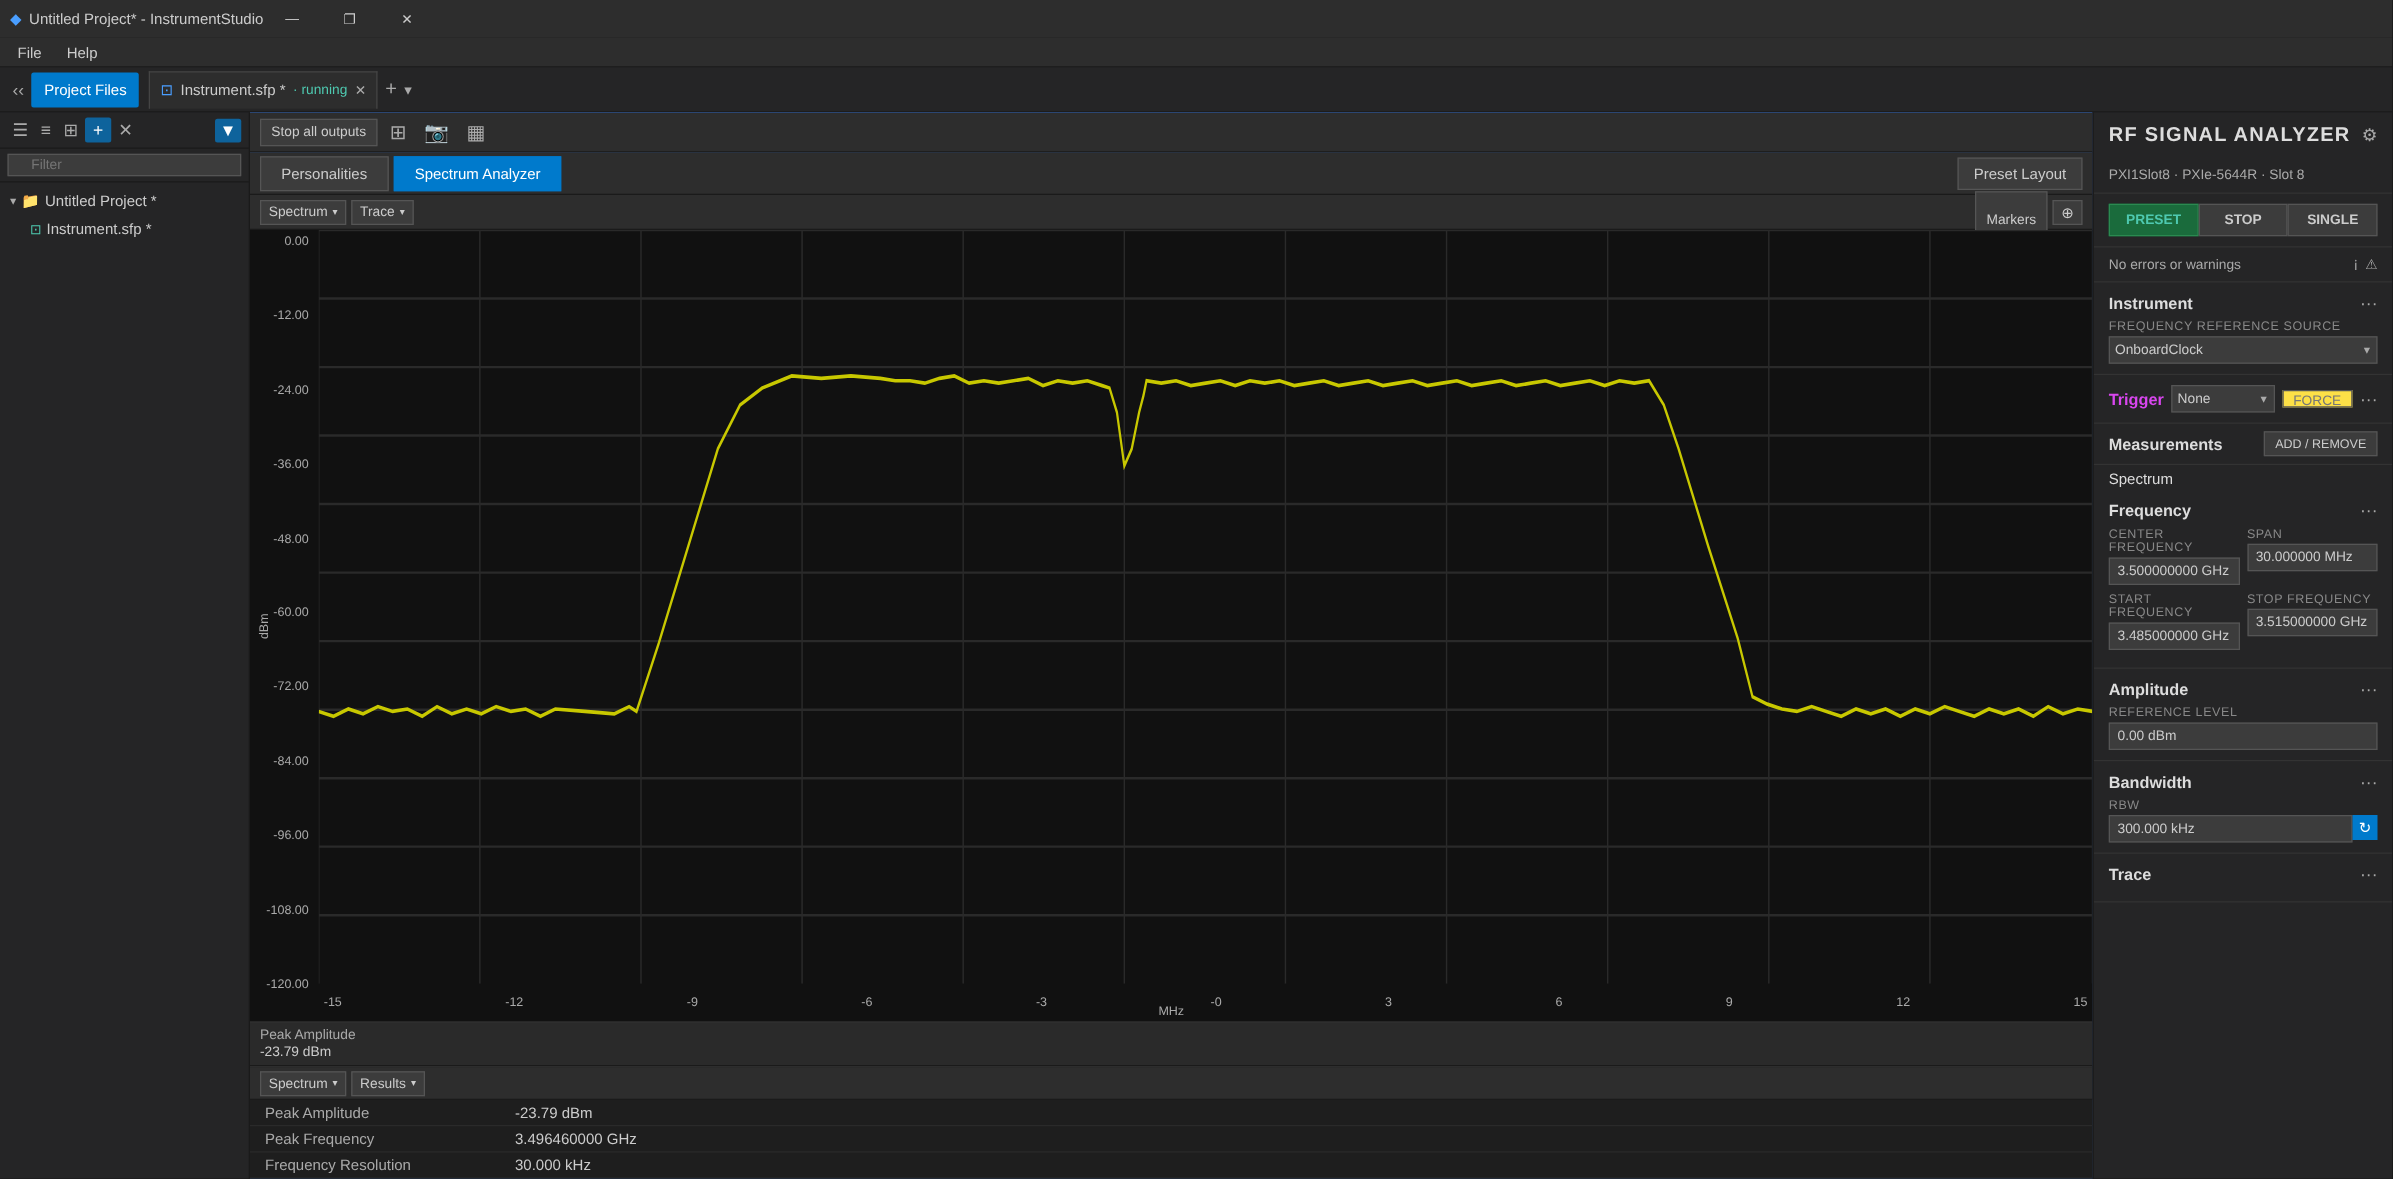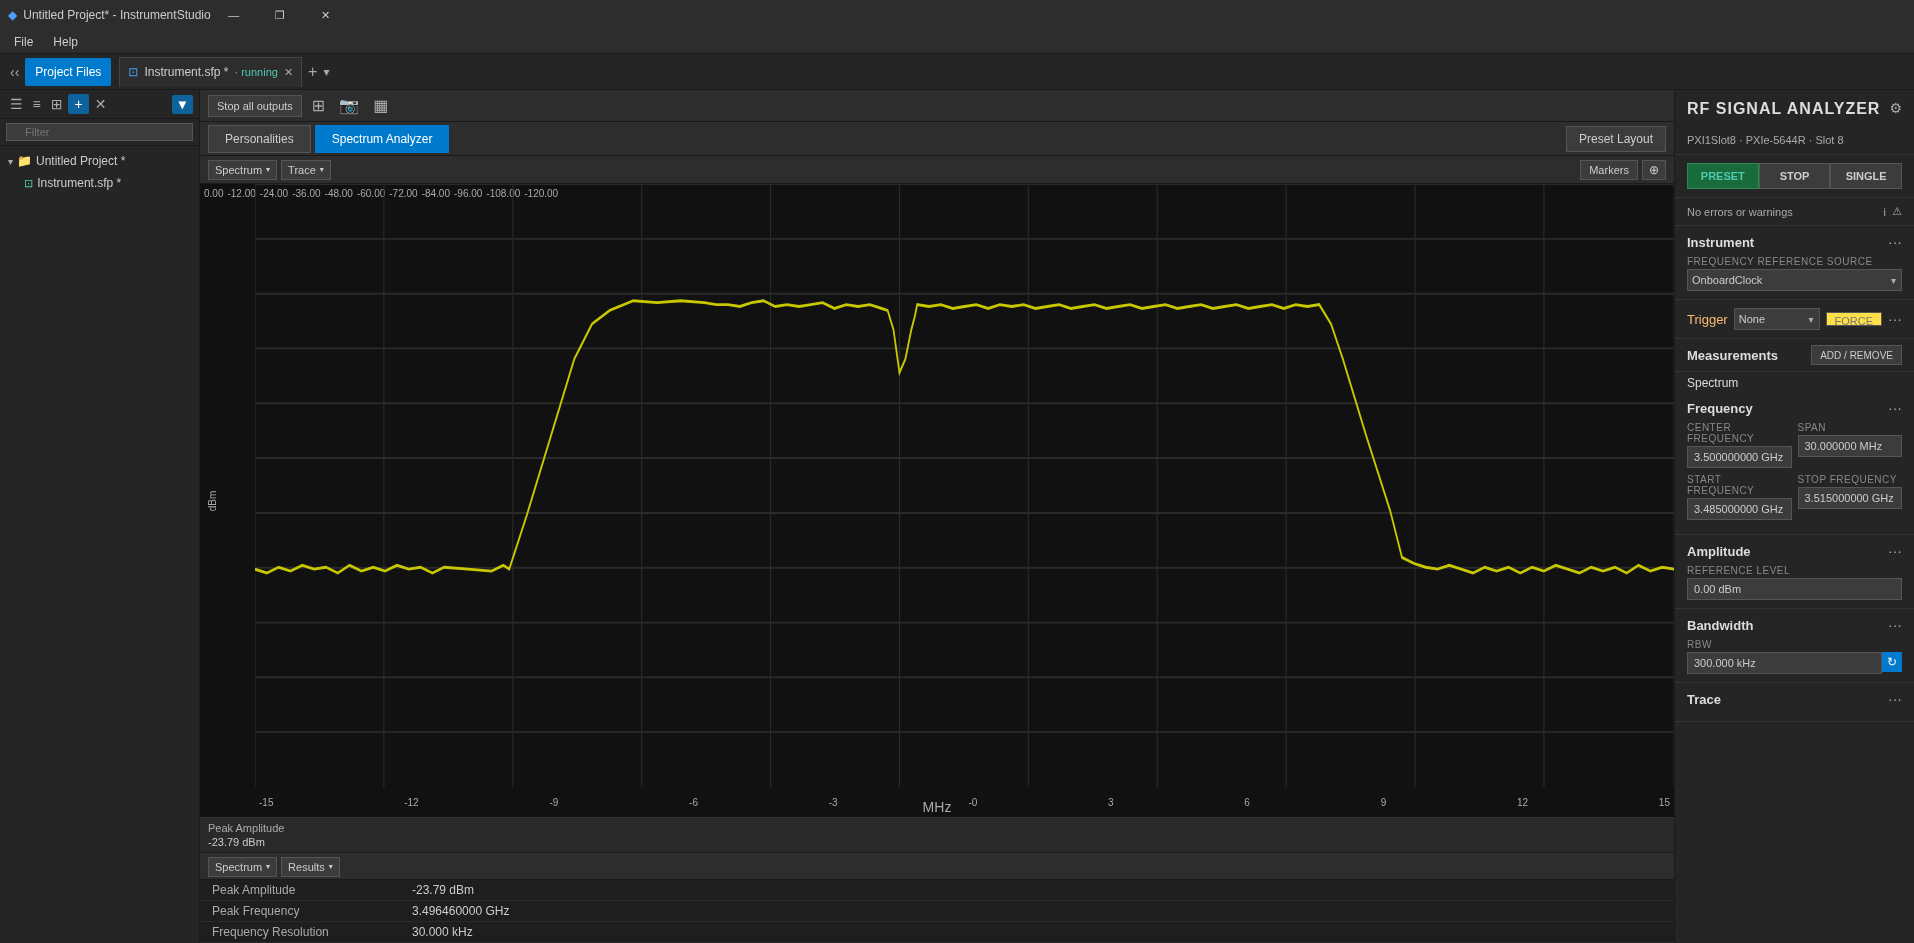"Markers" #markers-btn { padding: 2px 8px -> 16px 8px }
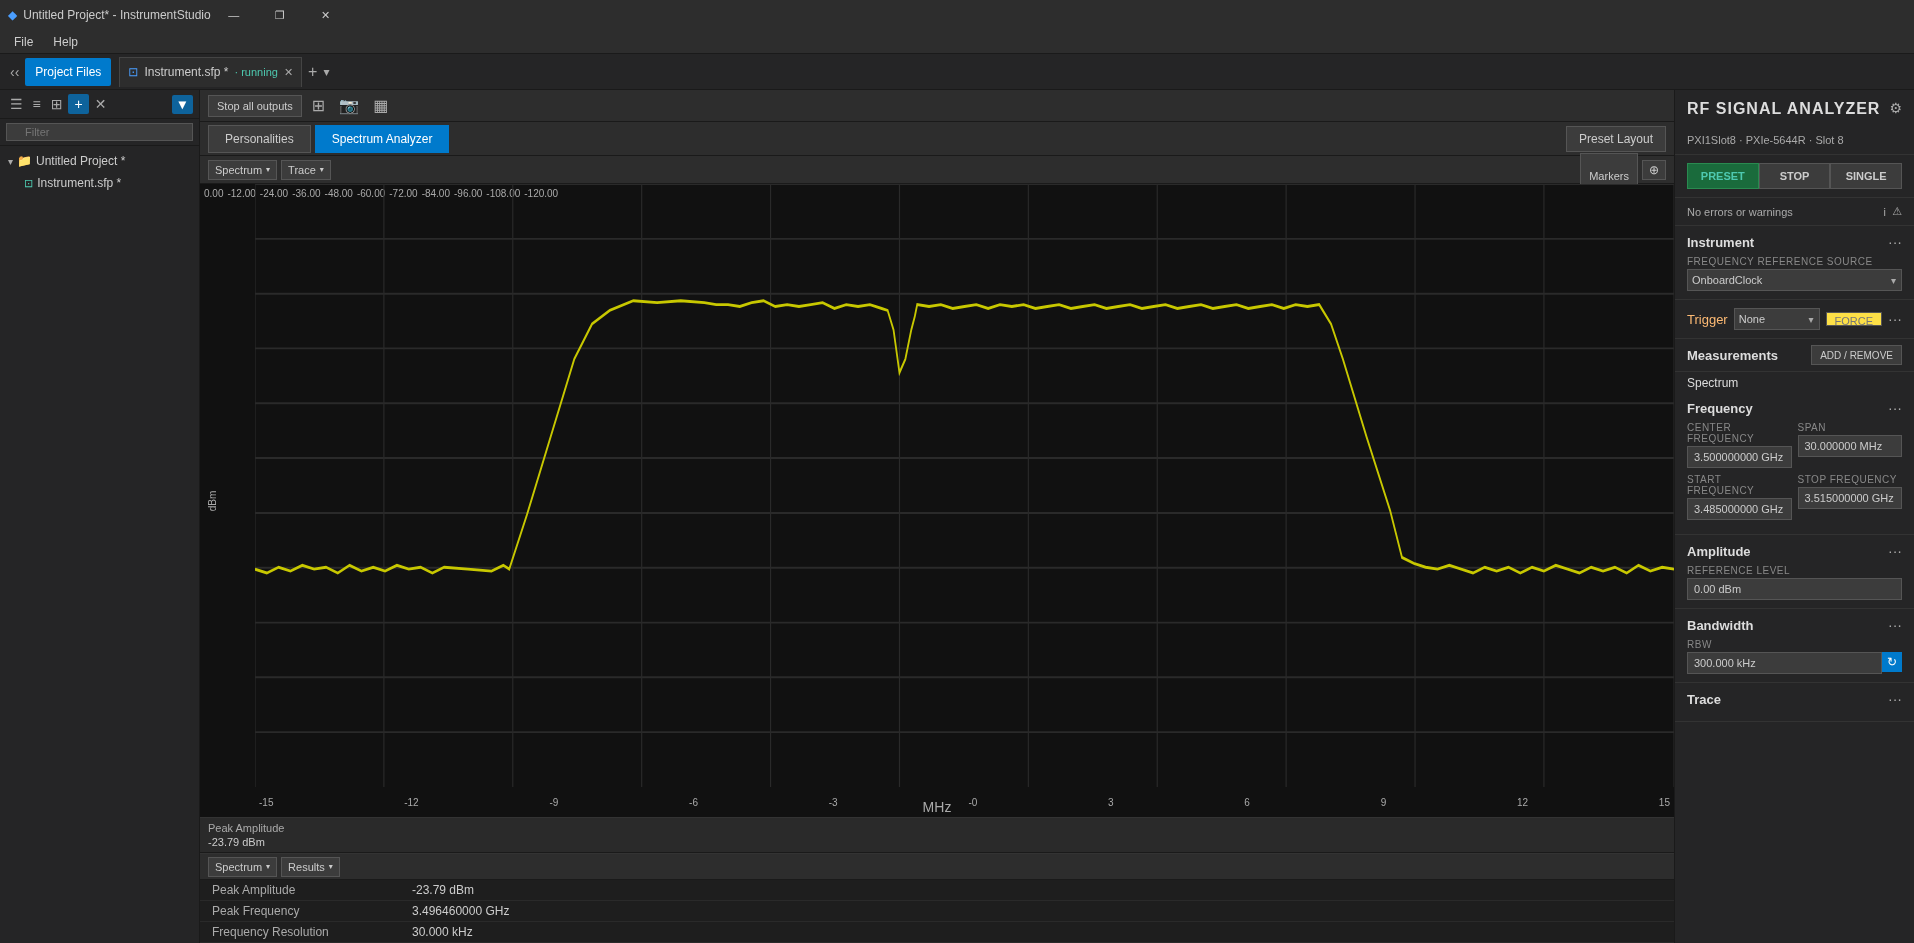"0.00" #chart-yaxis { flex-direction: row -> column }
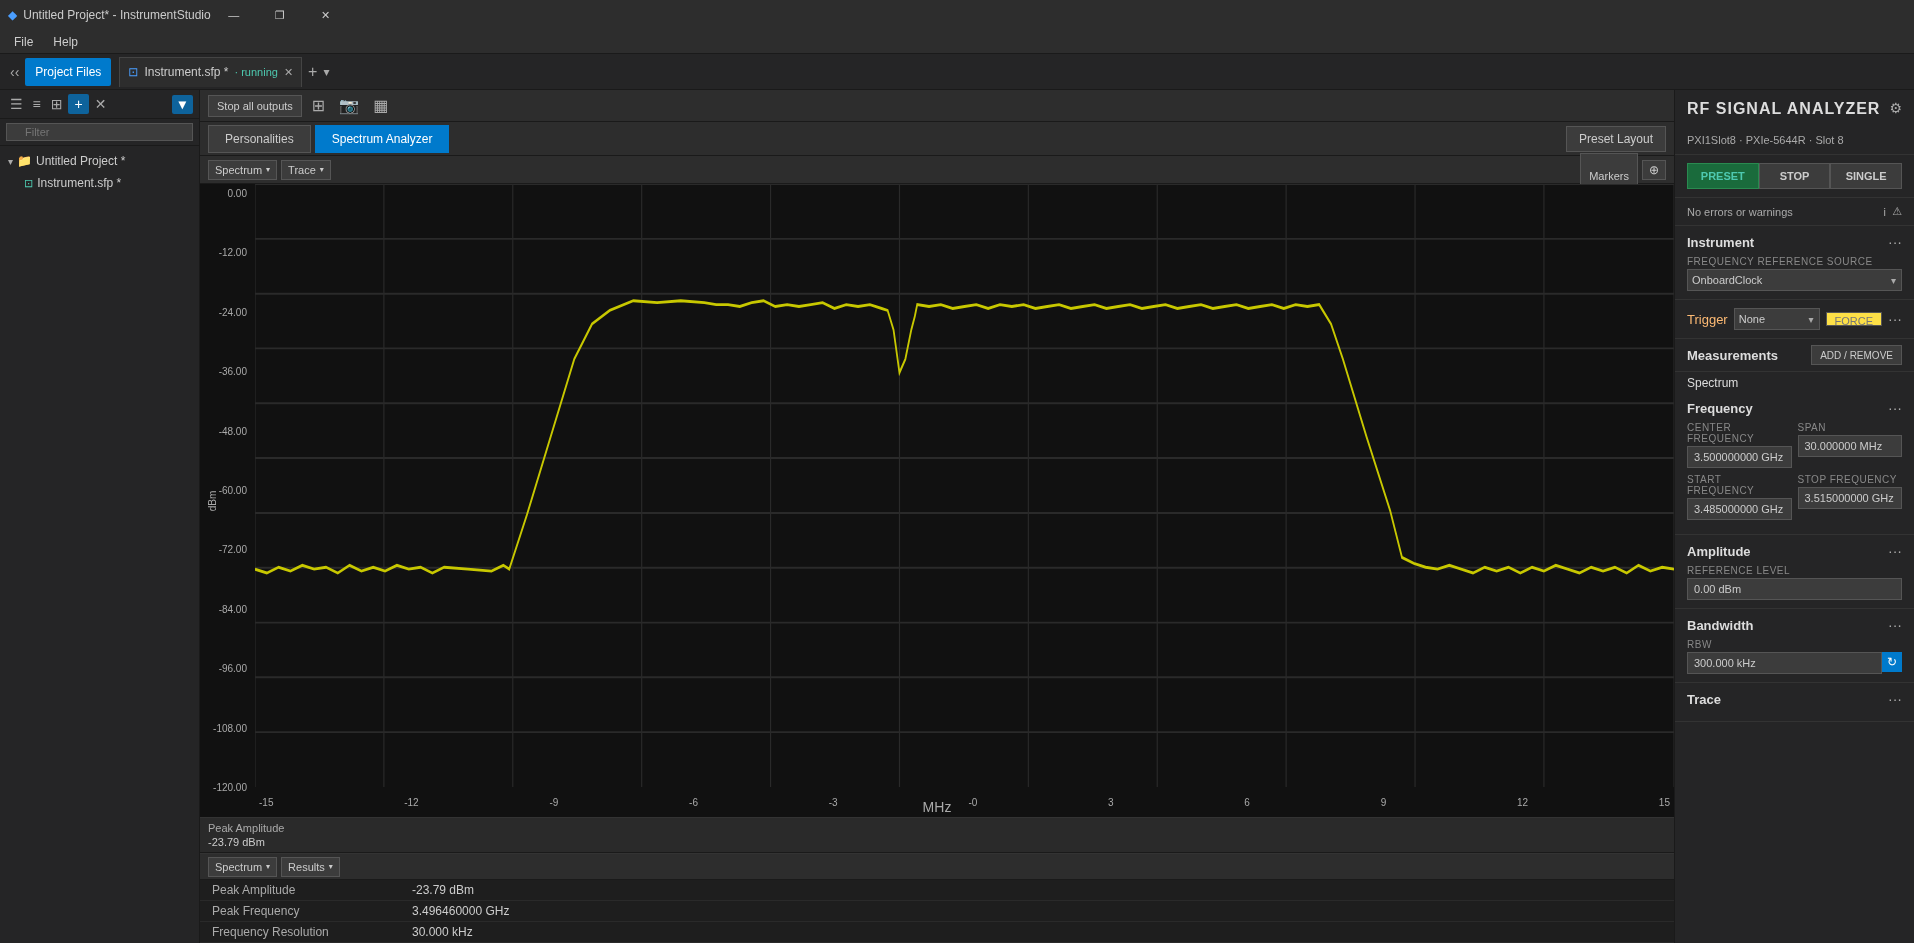"Trigger" .rp-trigger-label { color: #fdba74 -> #d946ef; font-weight: 400 -> 700 }
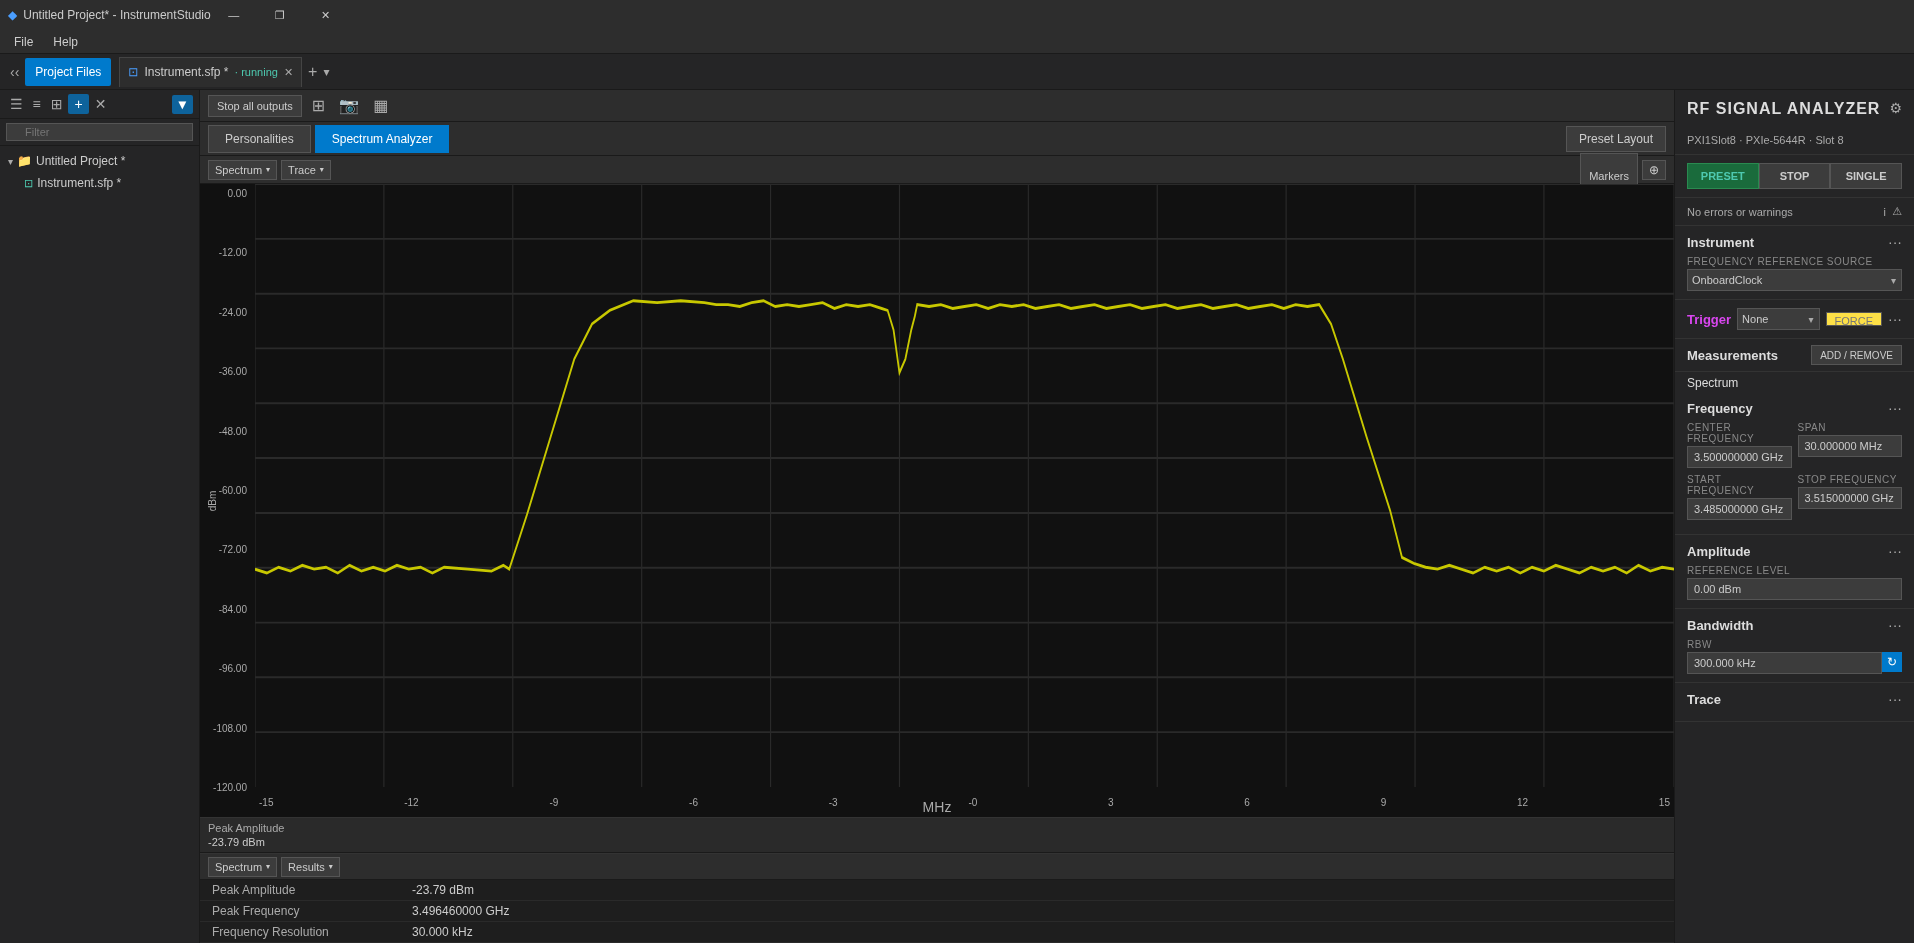"MHz" #chart-xaxis-unit { font-size: 14px -> 10px }
